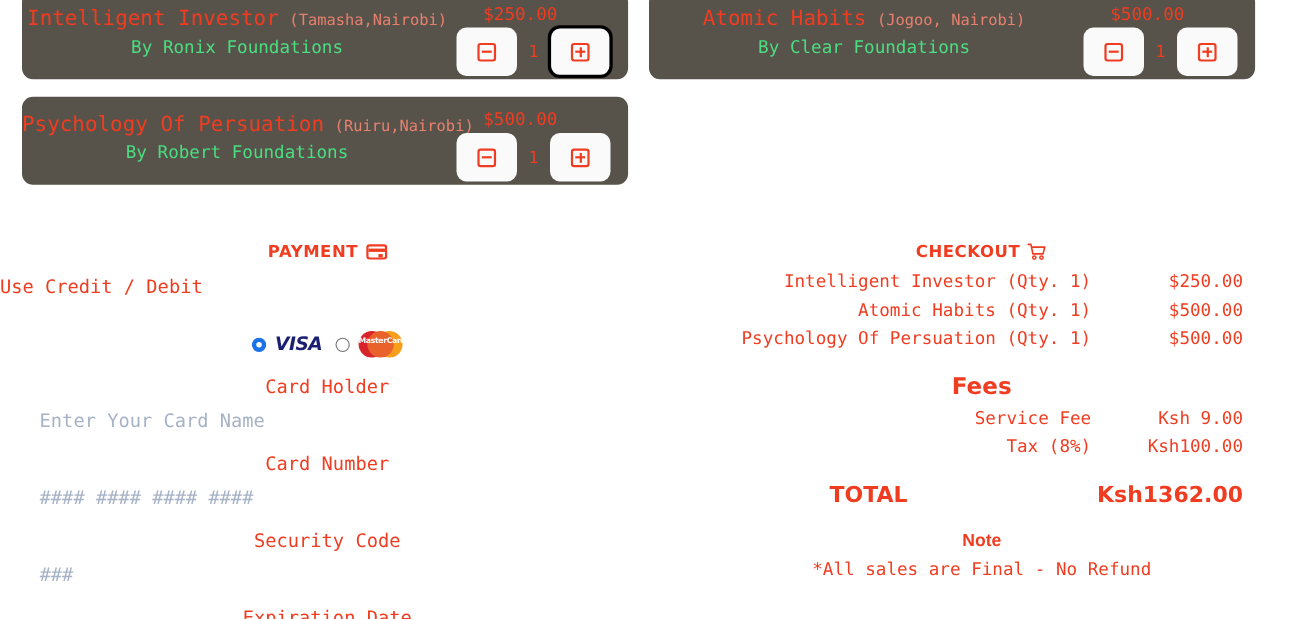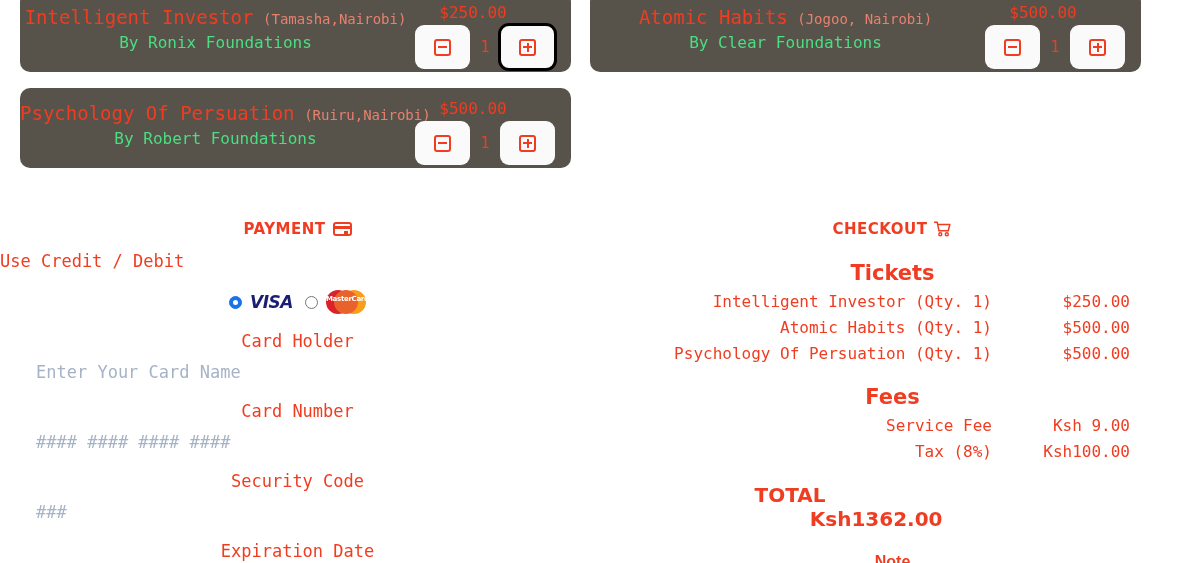"Tickets" div.co-block-title { html: <div>Tickets</div> -> none }
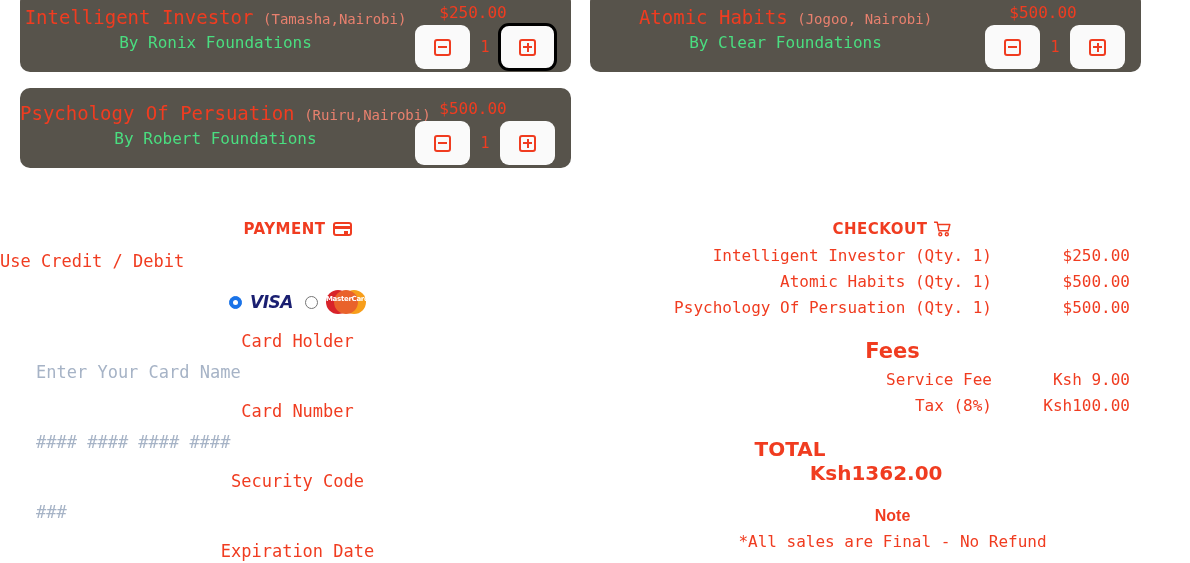"VISA" .pay-options { margin-top: 20px -> 31px }
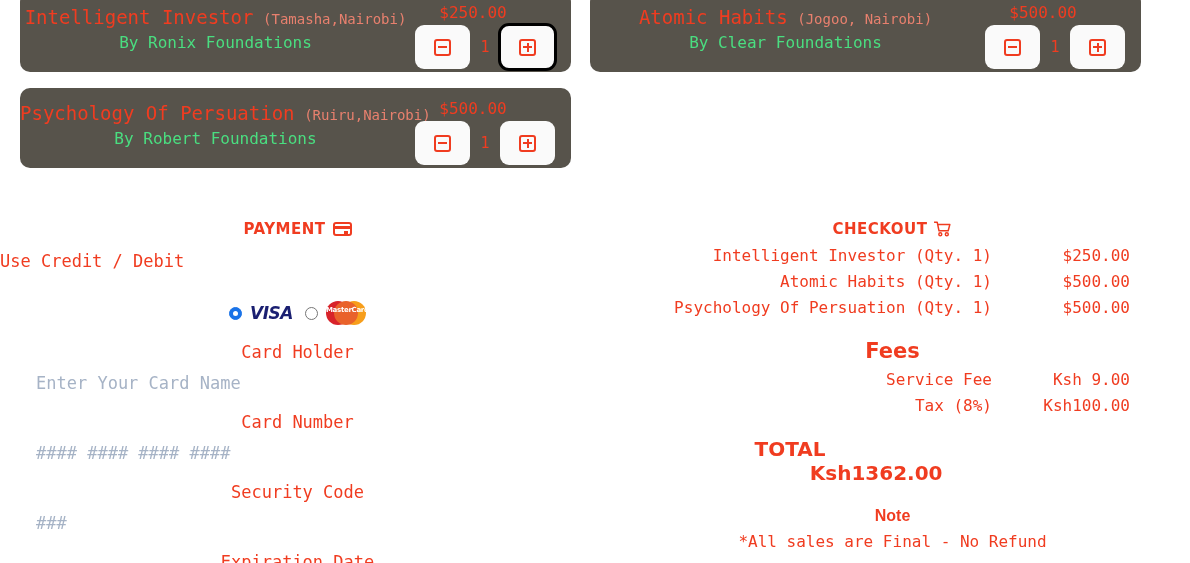"TOTAL" .co-total { align-items: center -> flex-start; flex-direction: column -> none }
